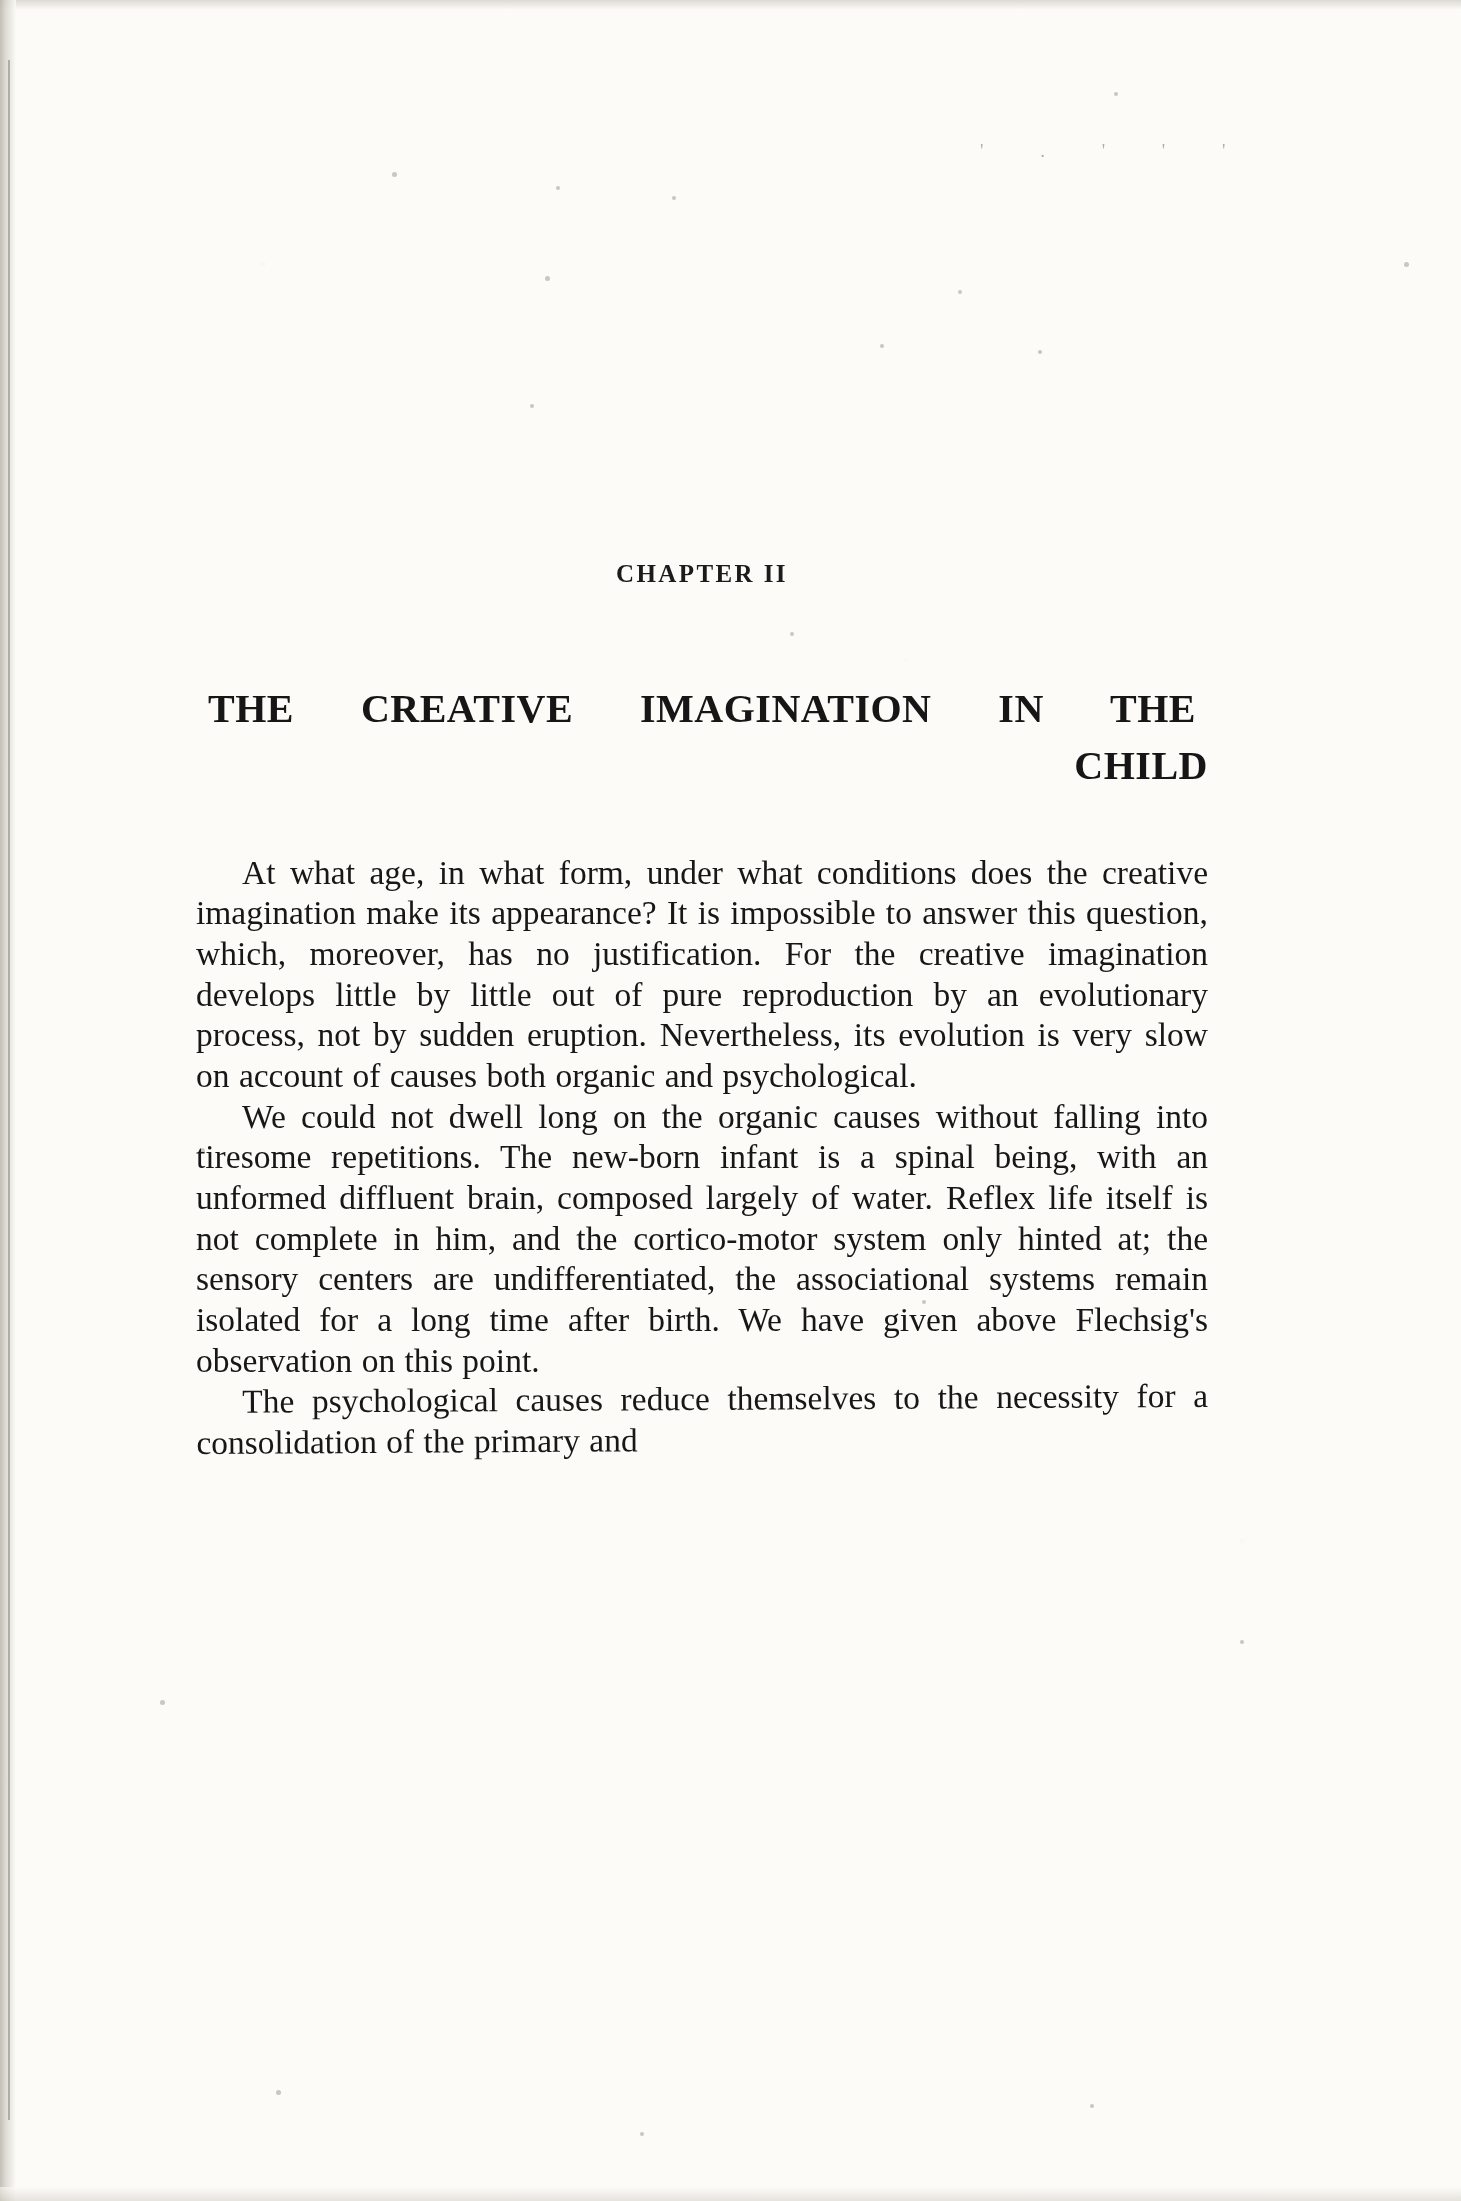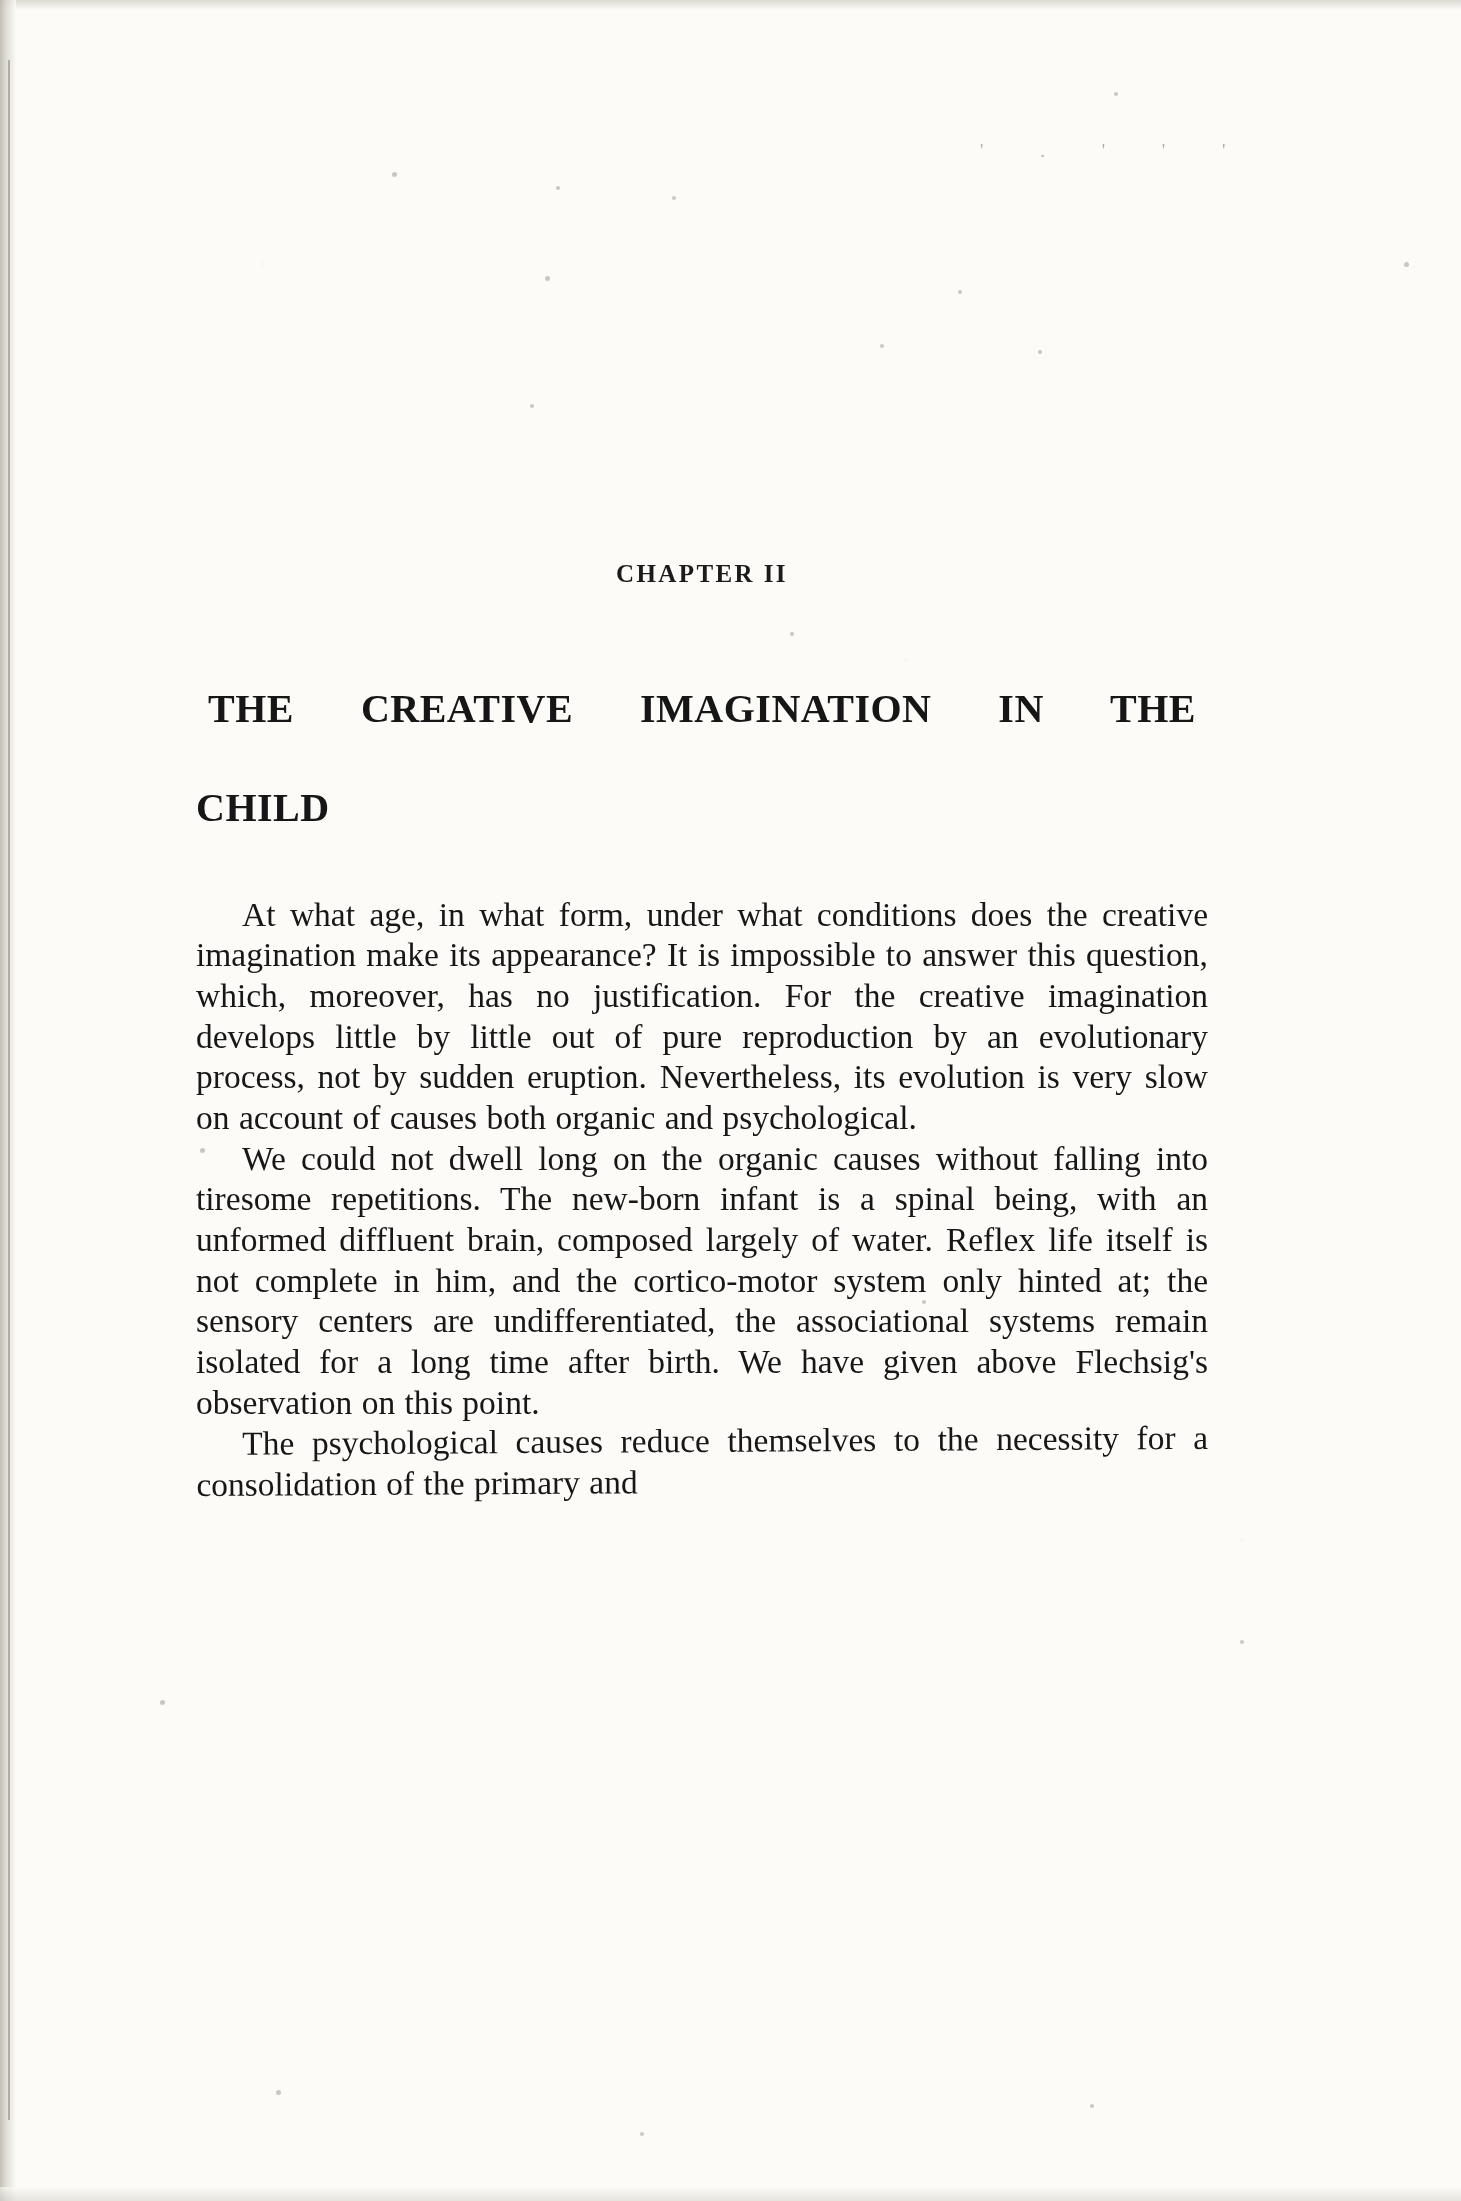"CHILD" .chapter-title .line2 { margin-top: 42px -> none; text-align: left -> right }
